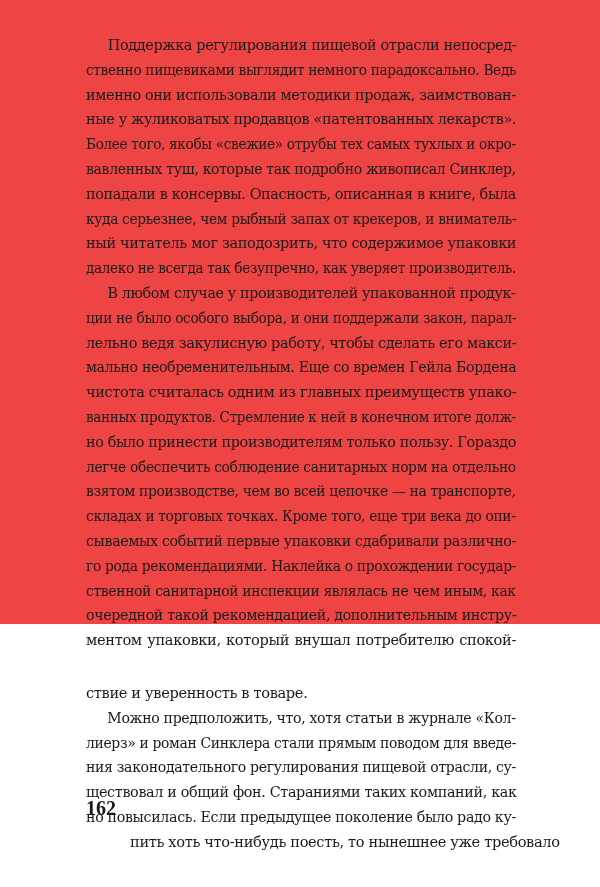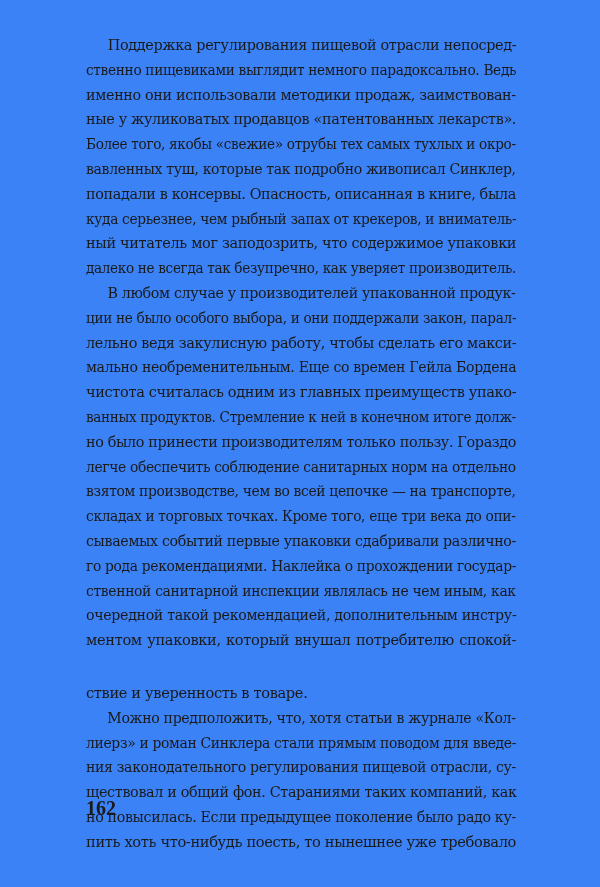"Поддержка регулирования пищевой отрасли" .page { background: #3b82f6 -> #ef4444; height: 887px -> 624px }
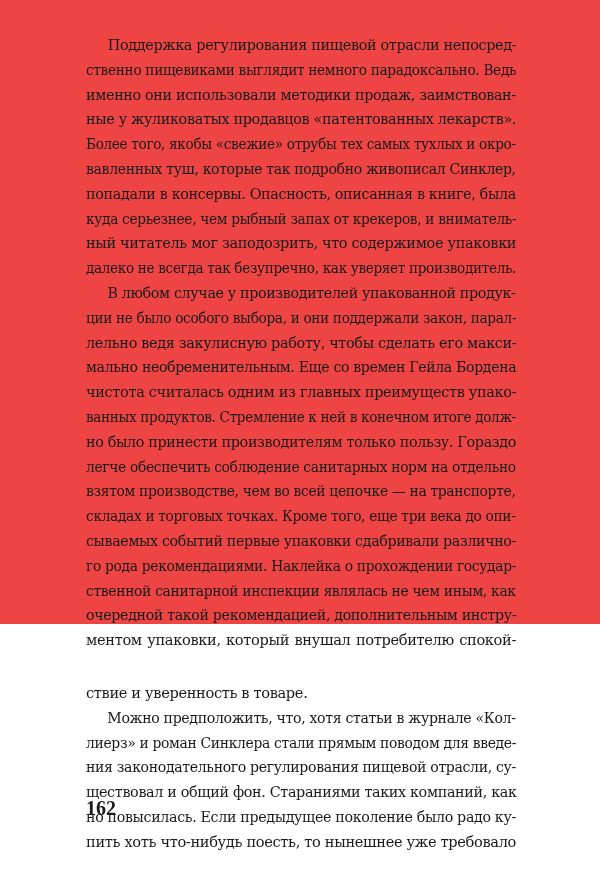"пить хоть что-нибудь поесть, то" span.line { margin-left: none -> 44px }
